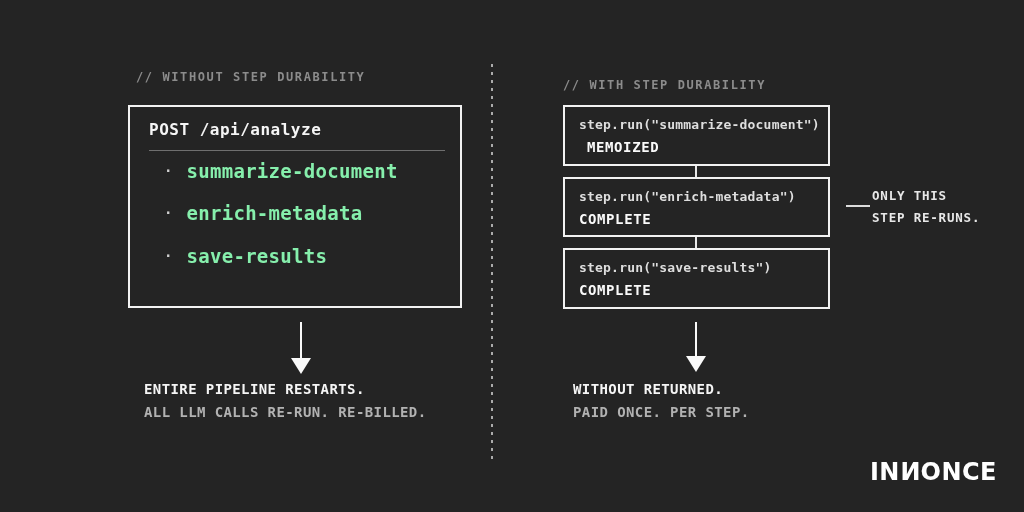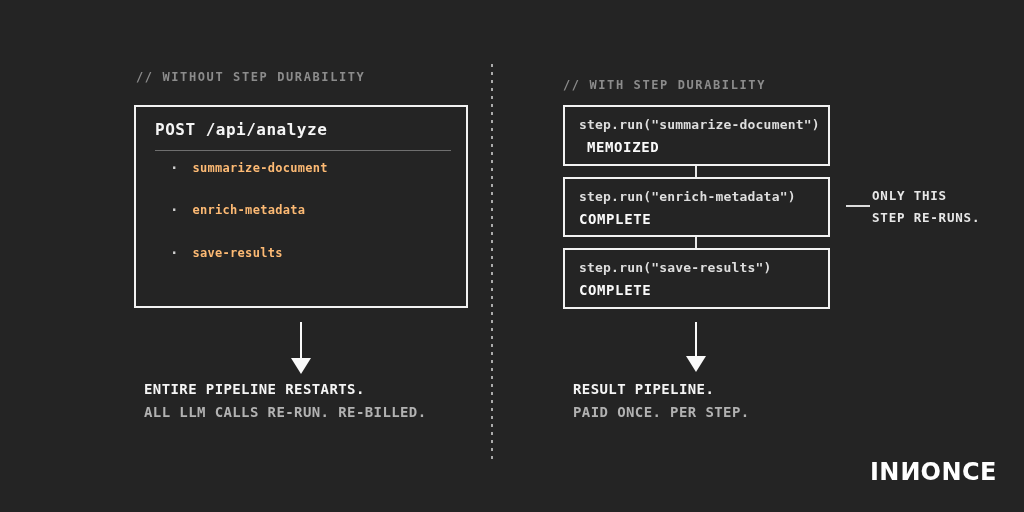"POST /api/analyze" div.abs { left: 86px -> 80px }
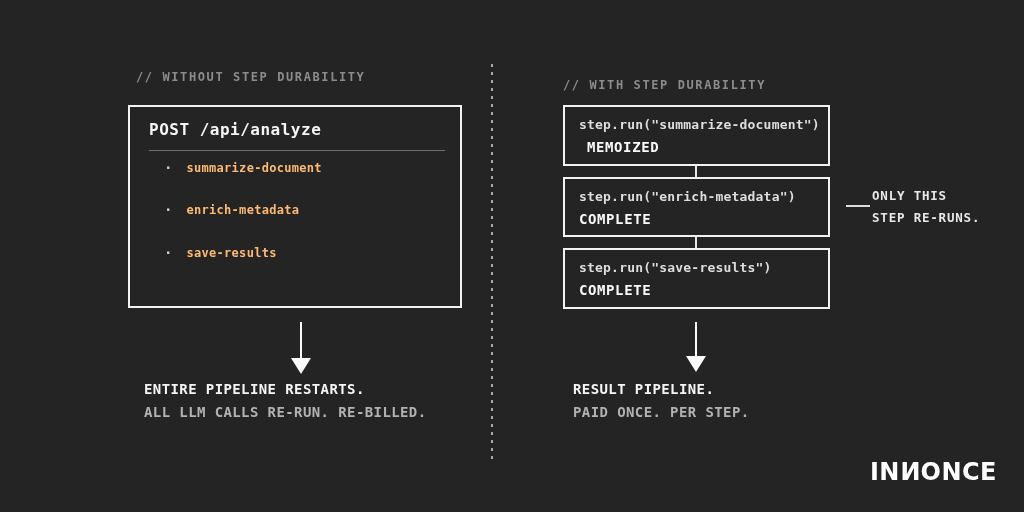"summarize-document" .req-item .label { color: #fdba74 -> #86efac; font-size: 12px -> 19px }
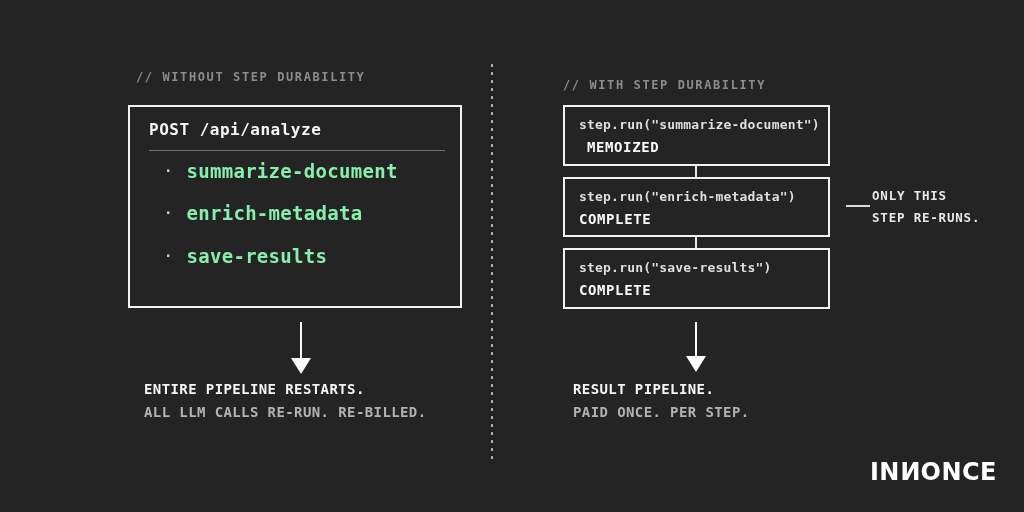"RESULT PIPELINE." div.abs { text: RESULT PIPELINE -> WITHOUT RETURNED }
